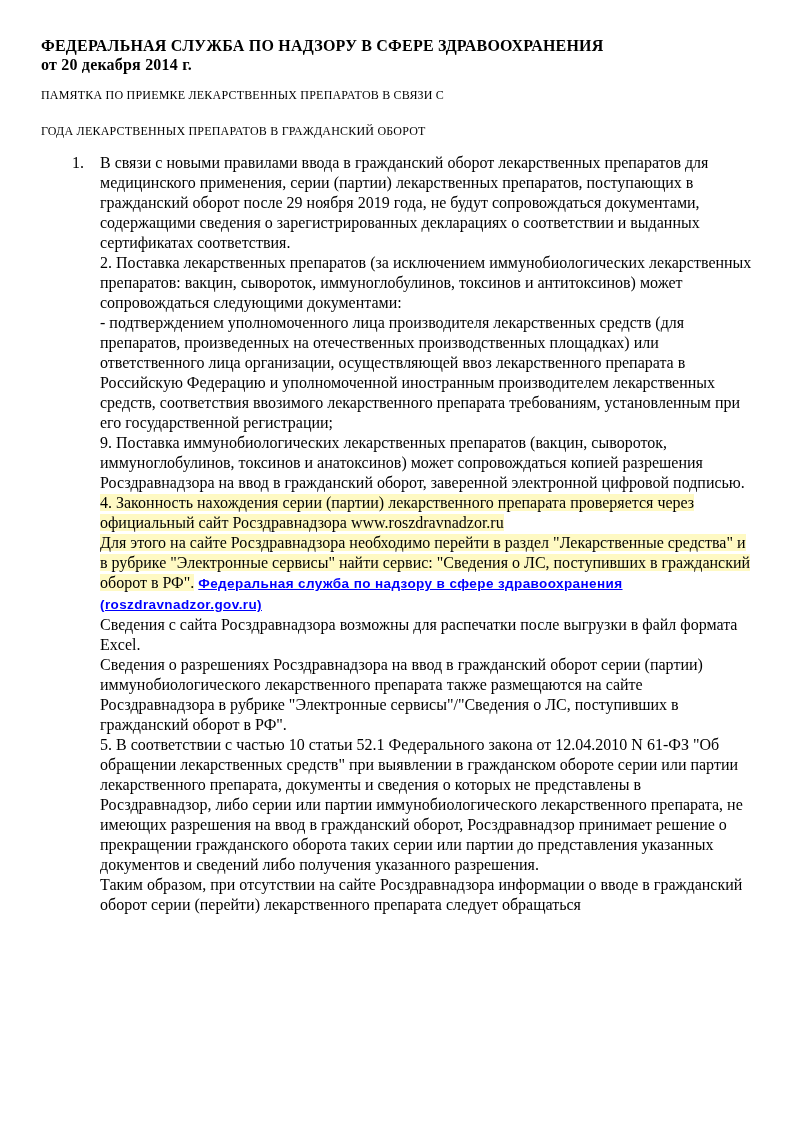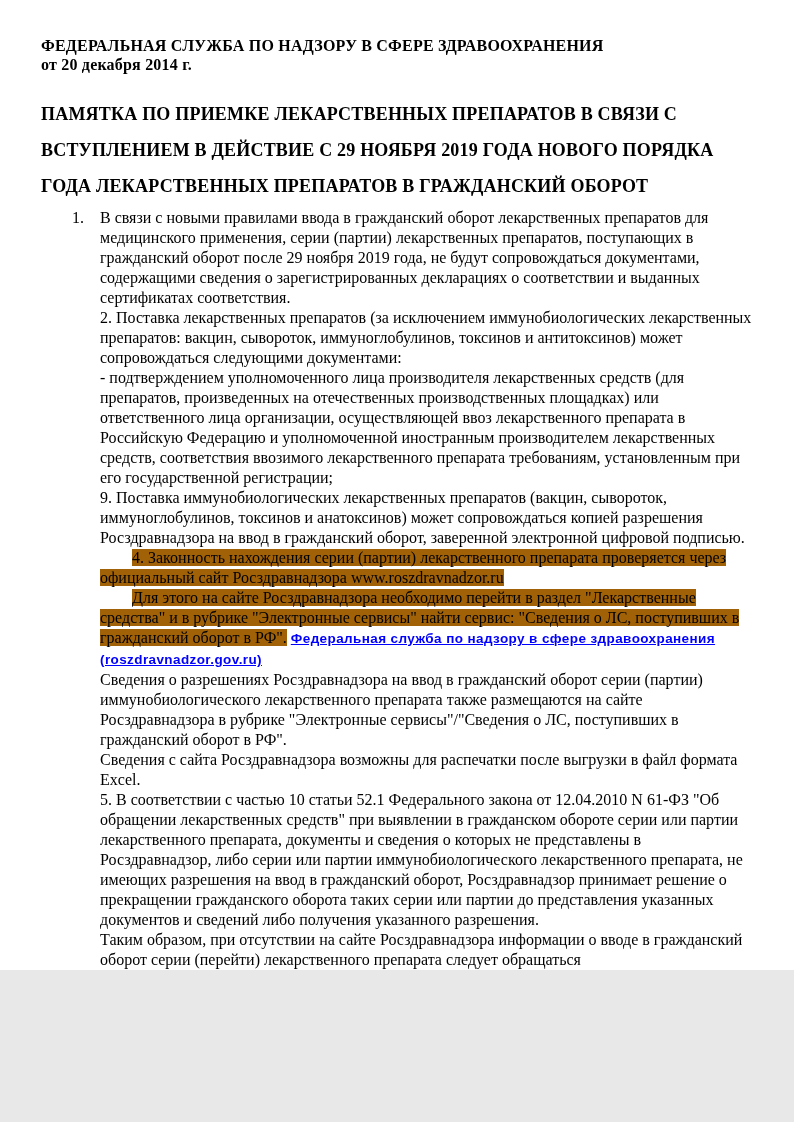"ФЕДЕРАЛЬНАЯ СЛУЖБА ПО НАДЗОРУ В" .page { height: 970px -> 1122px }
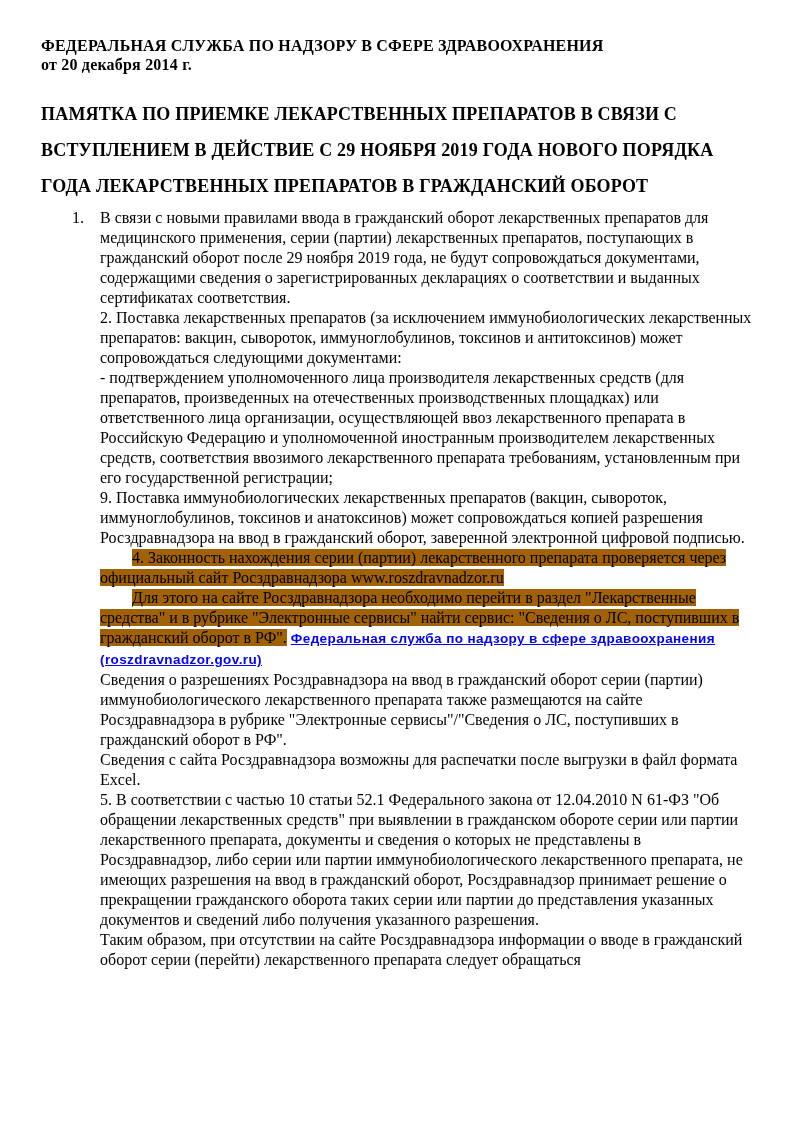"ПАМЯТКА ПО ПРИЕМКЕ ЛЕКАРСТВЕННЫХ" .title { font-size: 18px -> 12px; font-weight: bold -> normal; margin-top: 22px -> 3px }
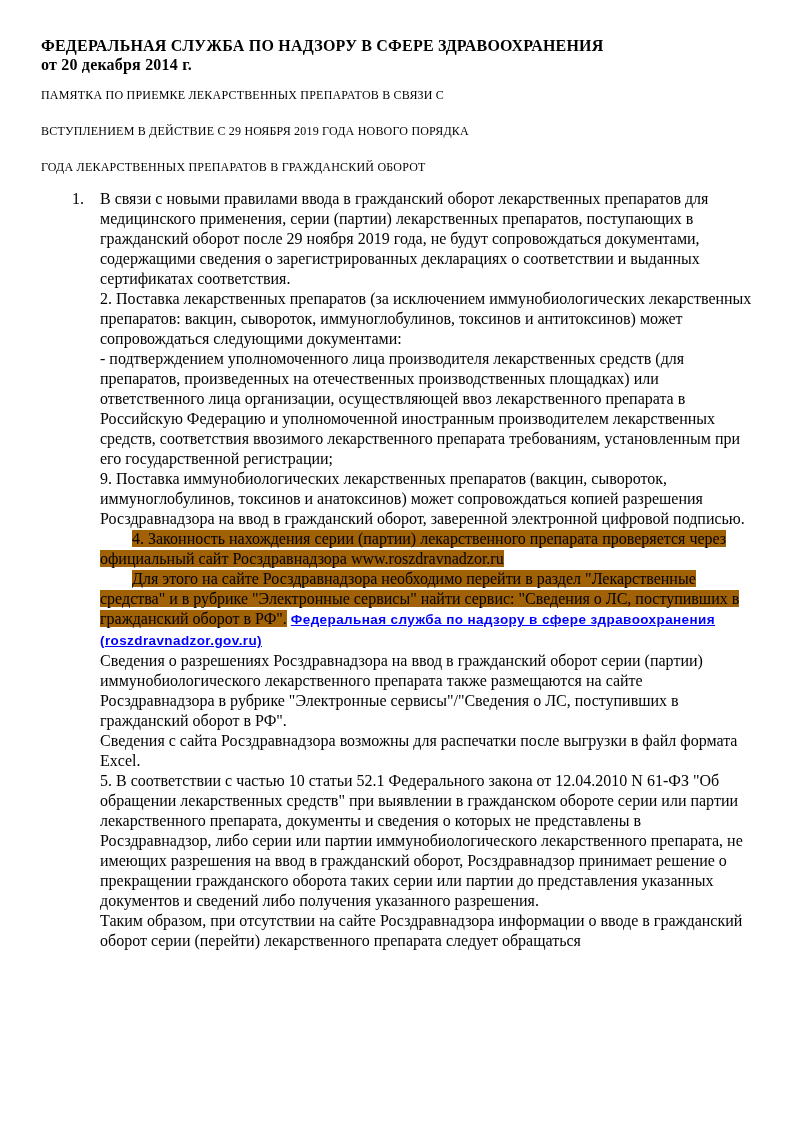"ВСТУПЛЕНИЕМ В ДЕЙСТВИЕ С 29" span.title-line { html: <span>ВСТУПЛЕНИЕМ В ДЕЙСТВИЕ С 29 НОЯБРЯ 2019 ГОДА НОВОГО ПОРЯДКА</span> -> none }
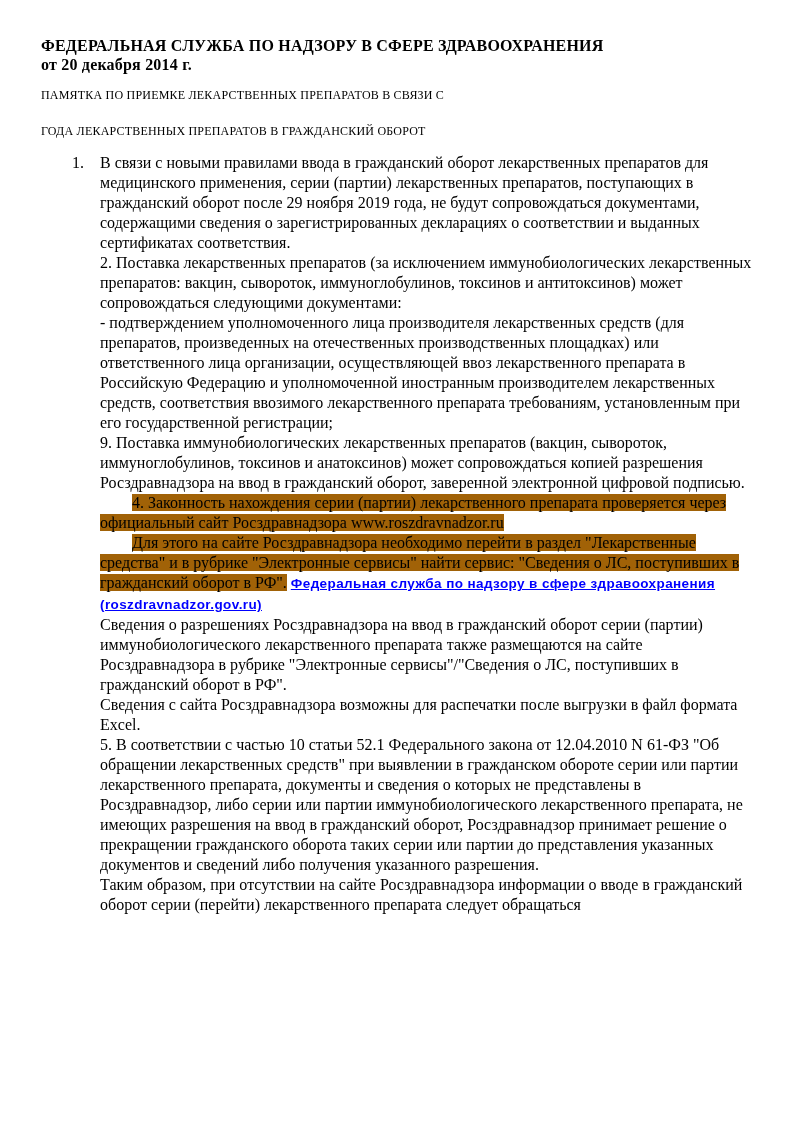"4. Законность нахождения серии (партии)" .hl { background: #a16207 -> #fef9c3; margin-left: 32px -> none }
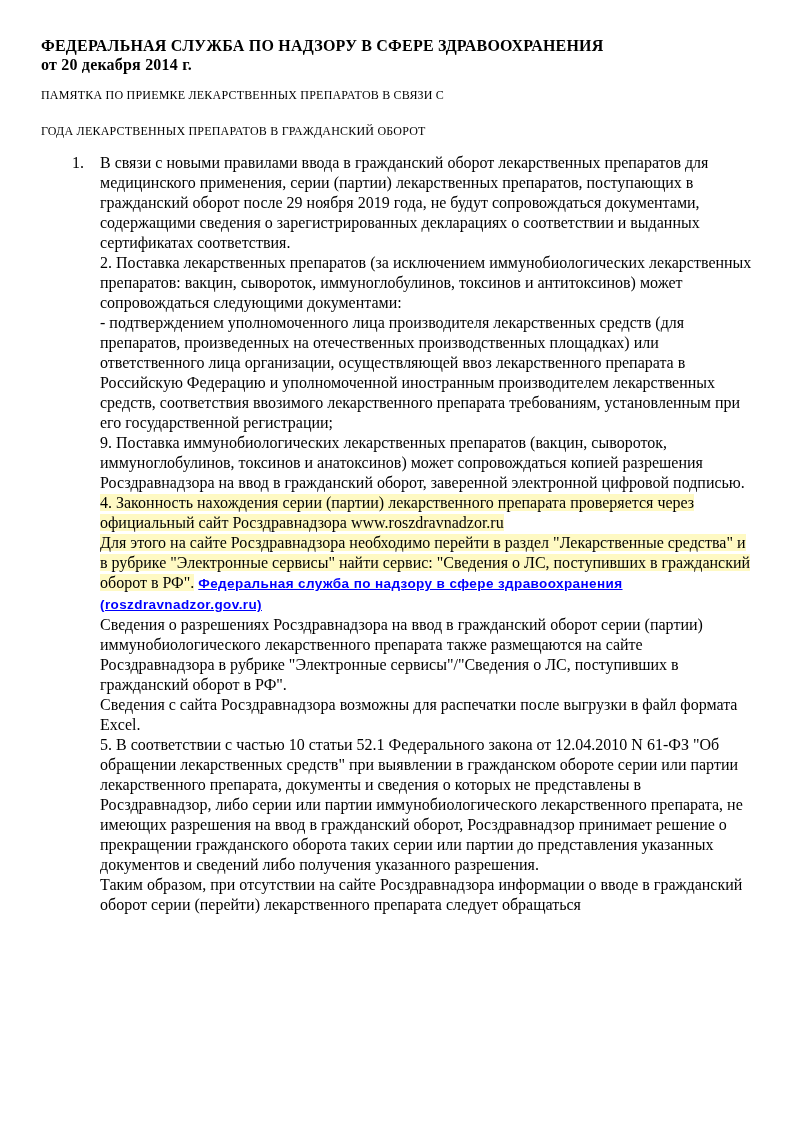"Сведения о разрешениях Росздравнадзора" p.para { order: before "Сведения с сайта Росздравнадзора" -> after "Сведения с сайта Росздравнадзора" }
